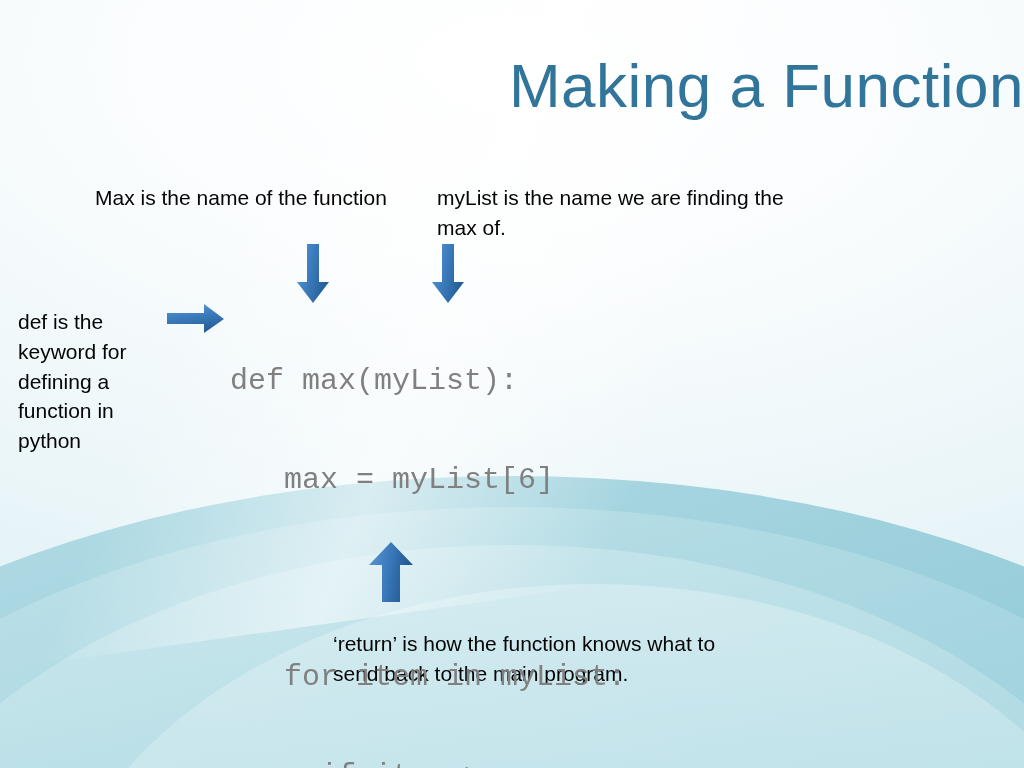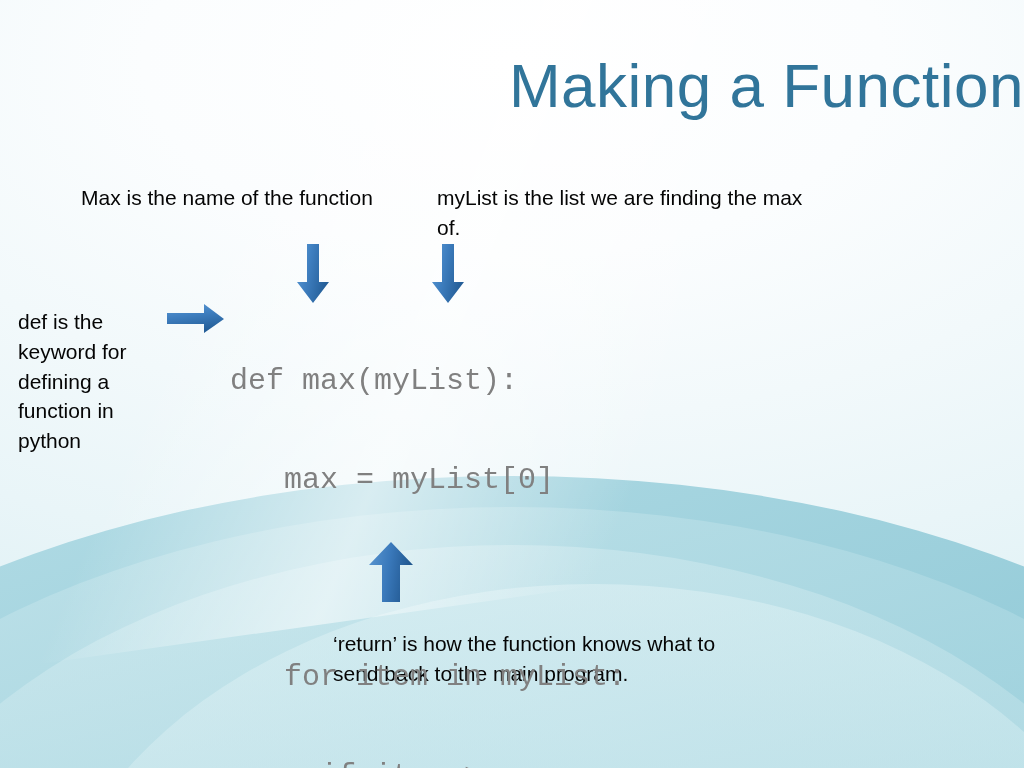"Max is the name of" #callout-max { left: 81px -> 95px }
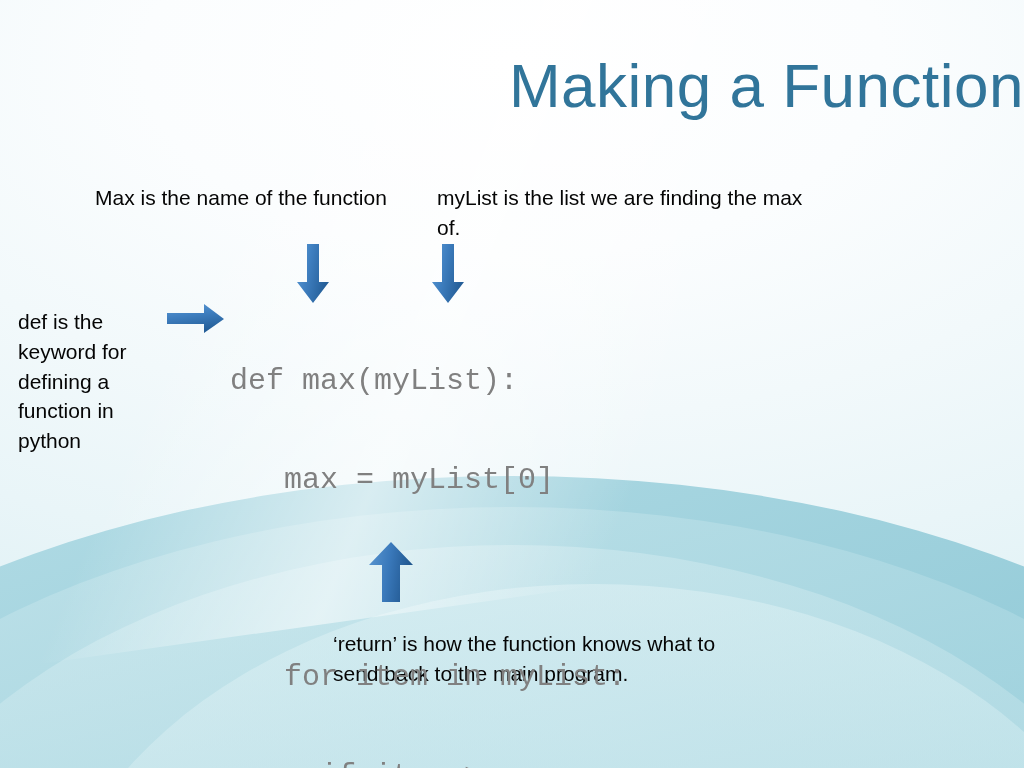"myList is the list we" div.callout { text: list -> name }
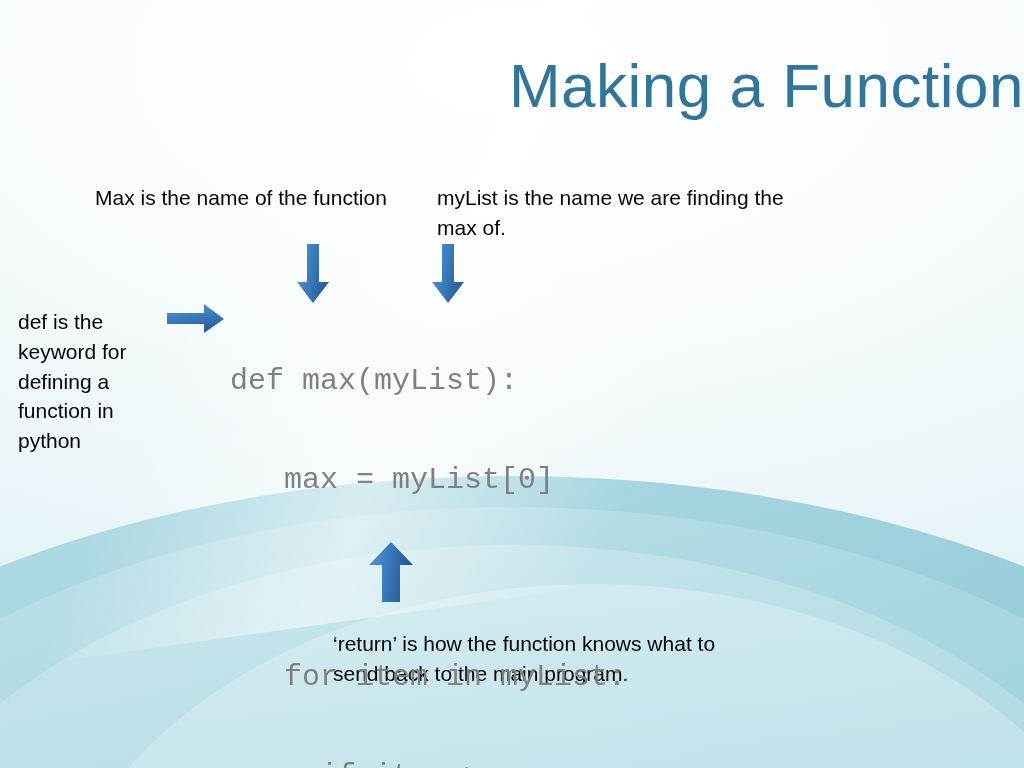"max = myList[0]" span.code-line { text: 0 -> 6 }
